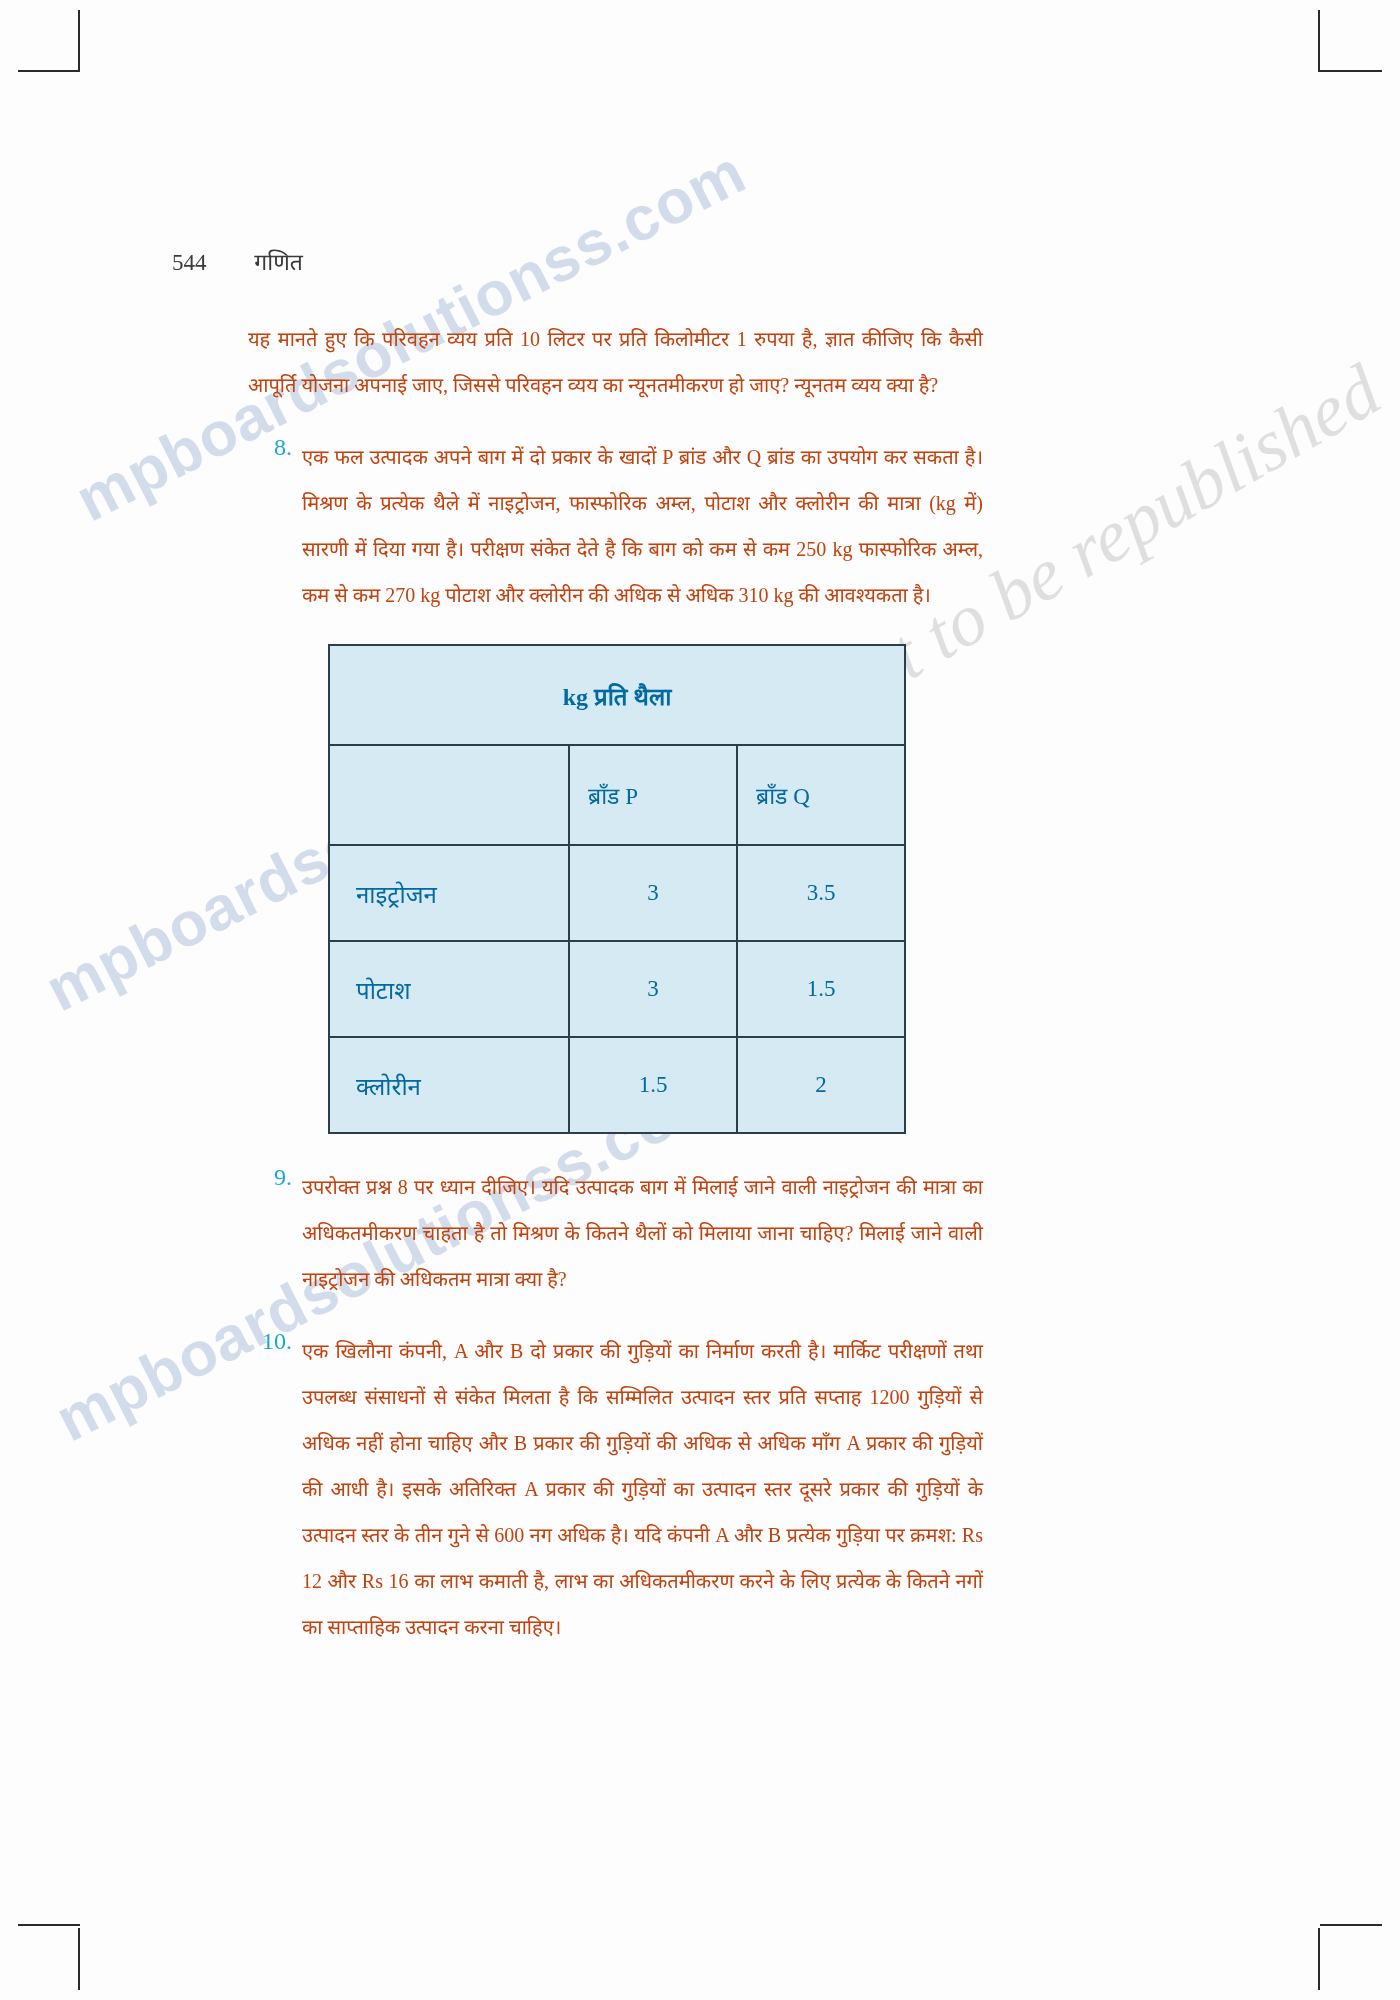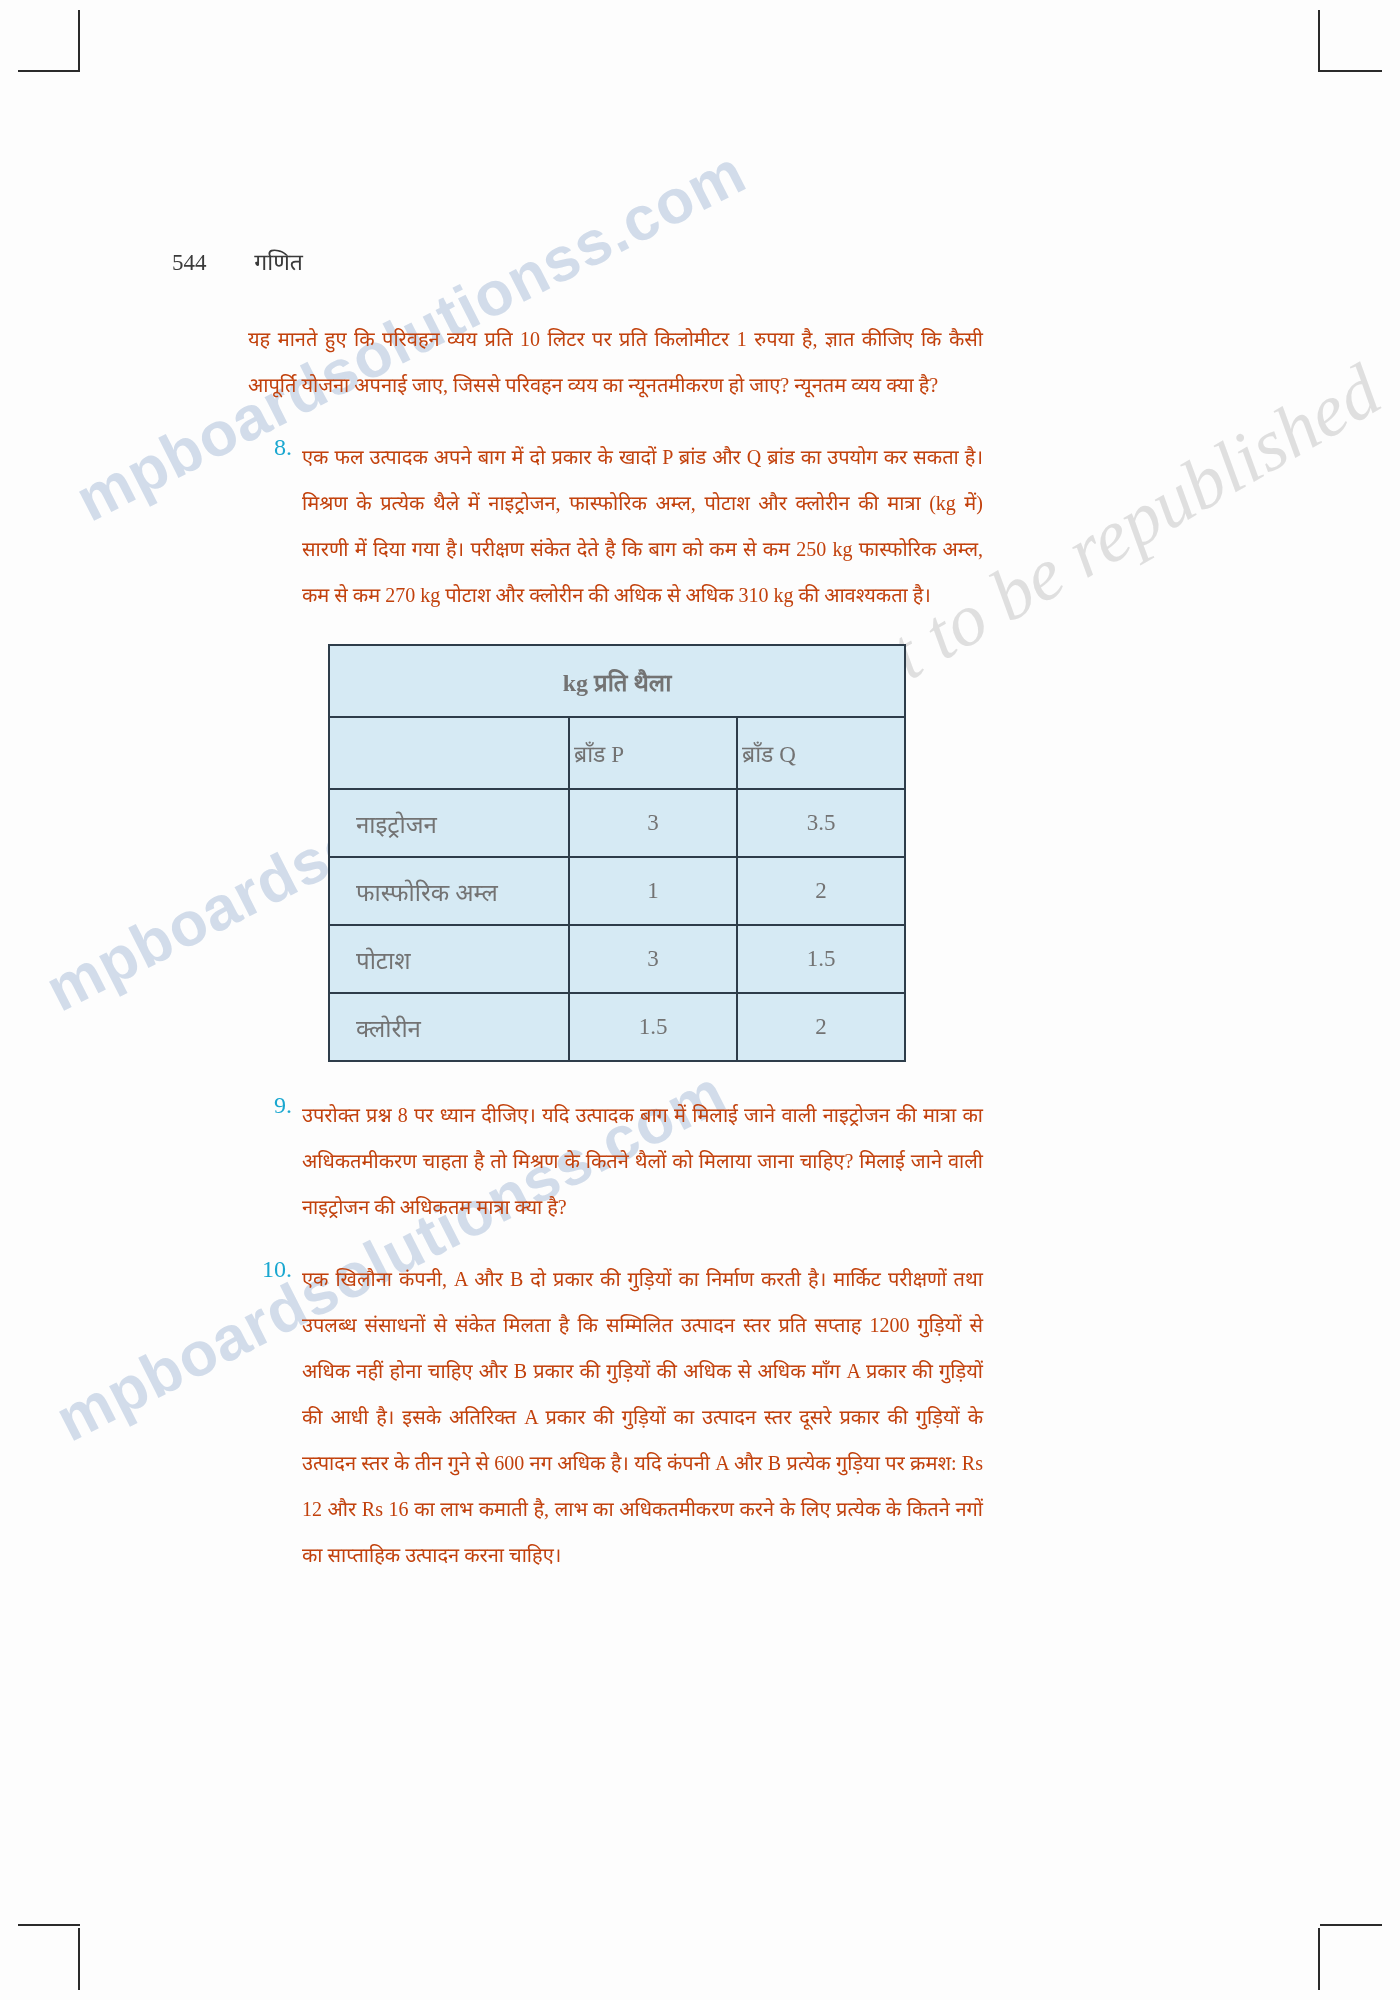"kg प्रति थैला" table.kgt td,table.kgt th { color: #737373 -> #0369a1; padding: 4px -> 18px }
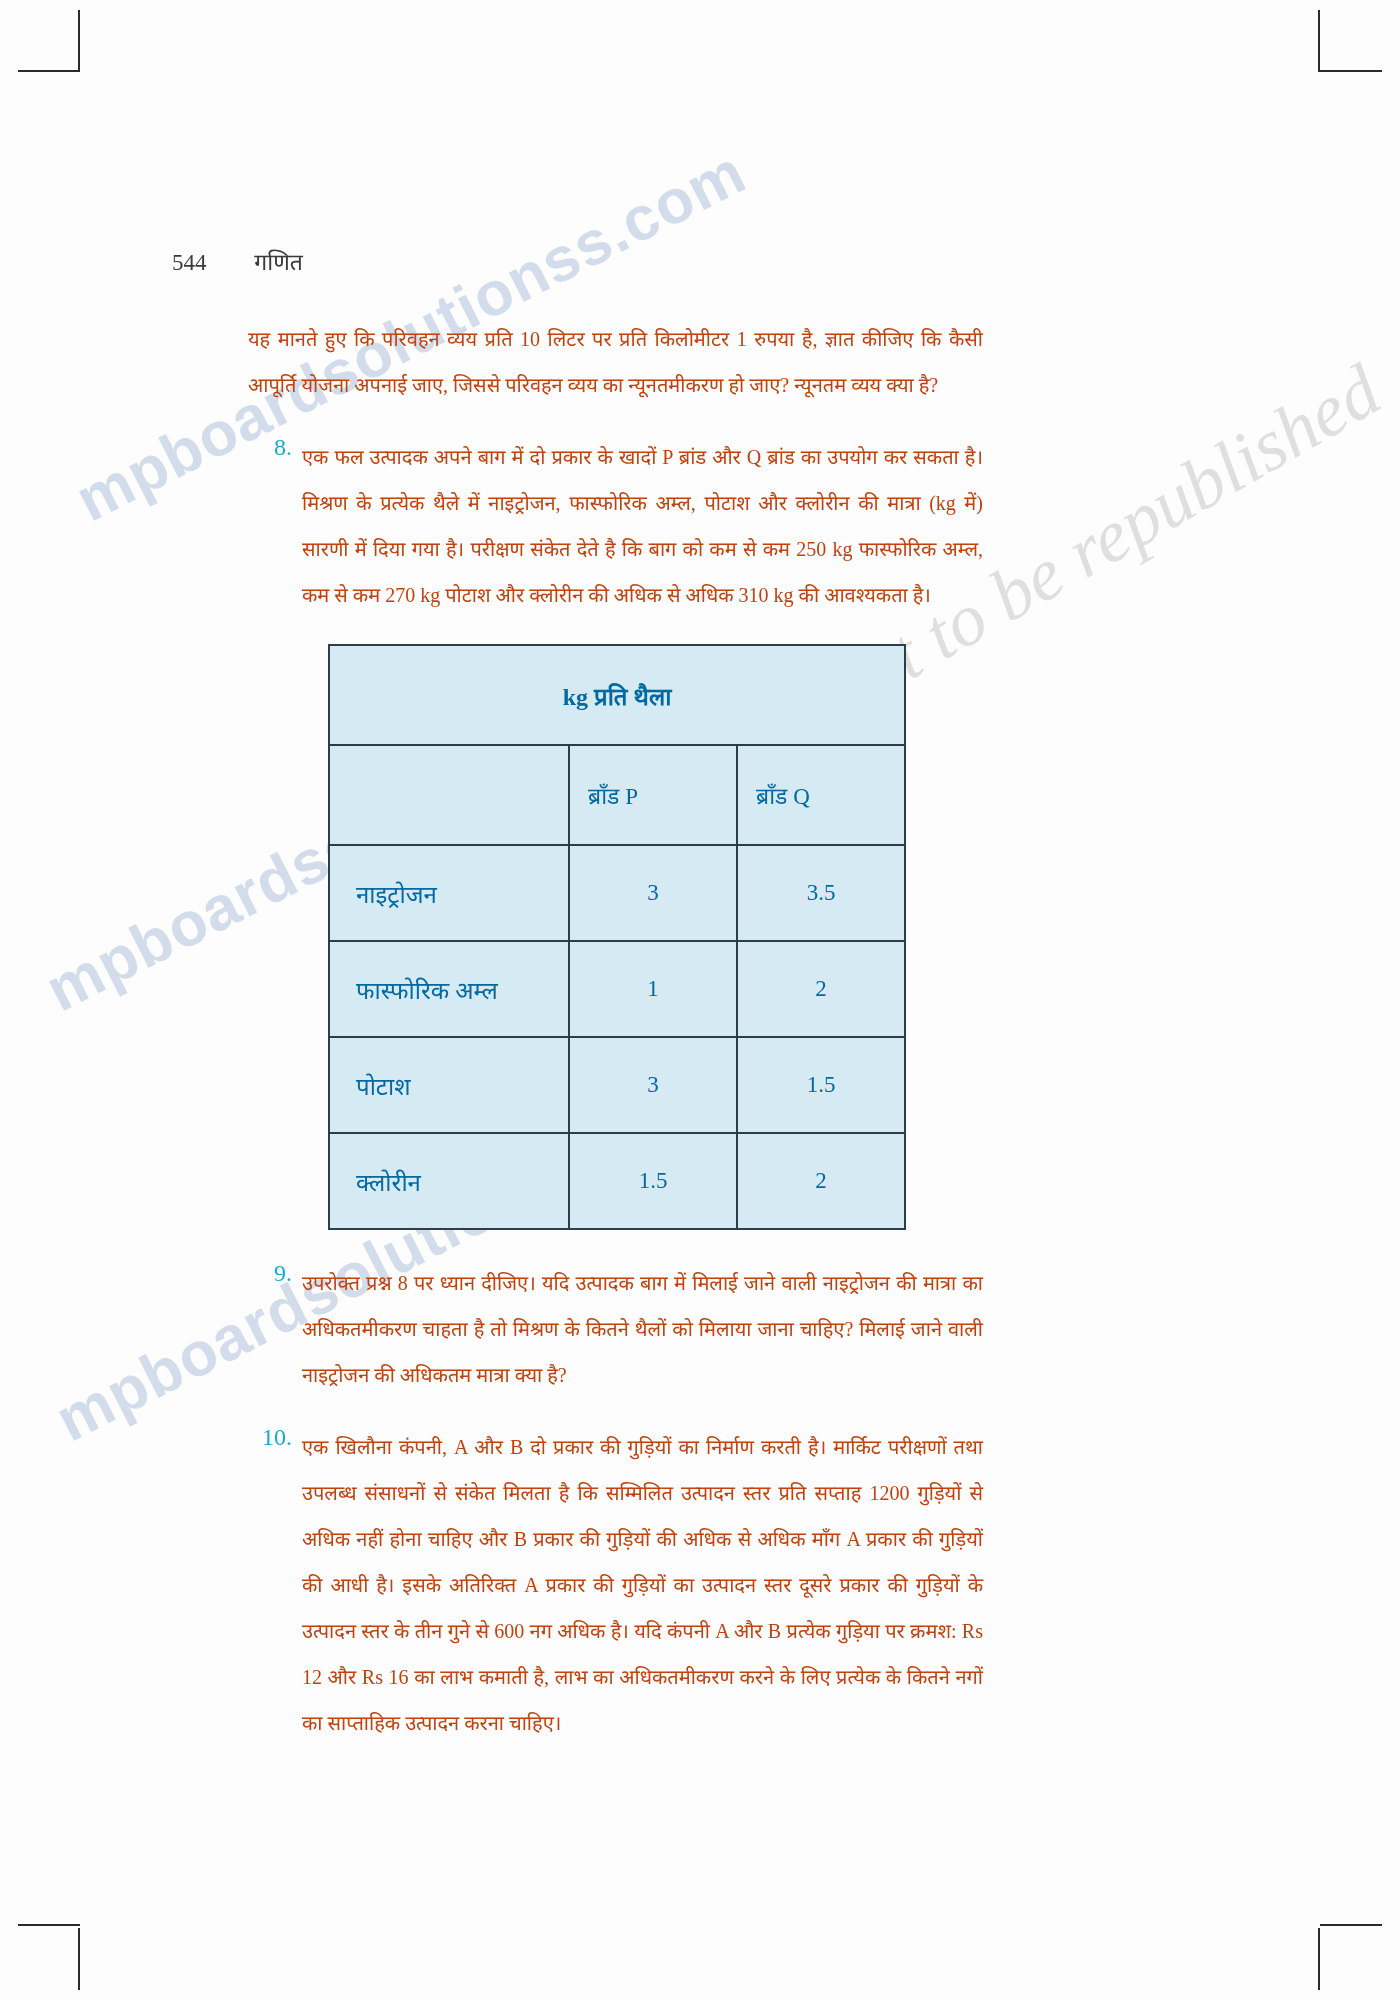"फास्फोरिक अम्ल" tr { html: <tr> <td>फास्फोरिक अम्ल</td> <td>1</td> <td>2</td> </tr> -> none }
